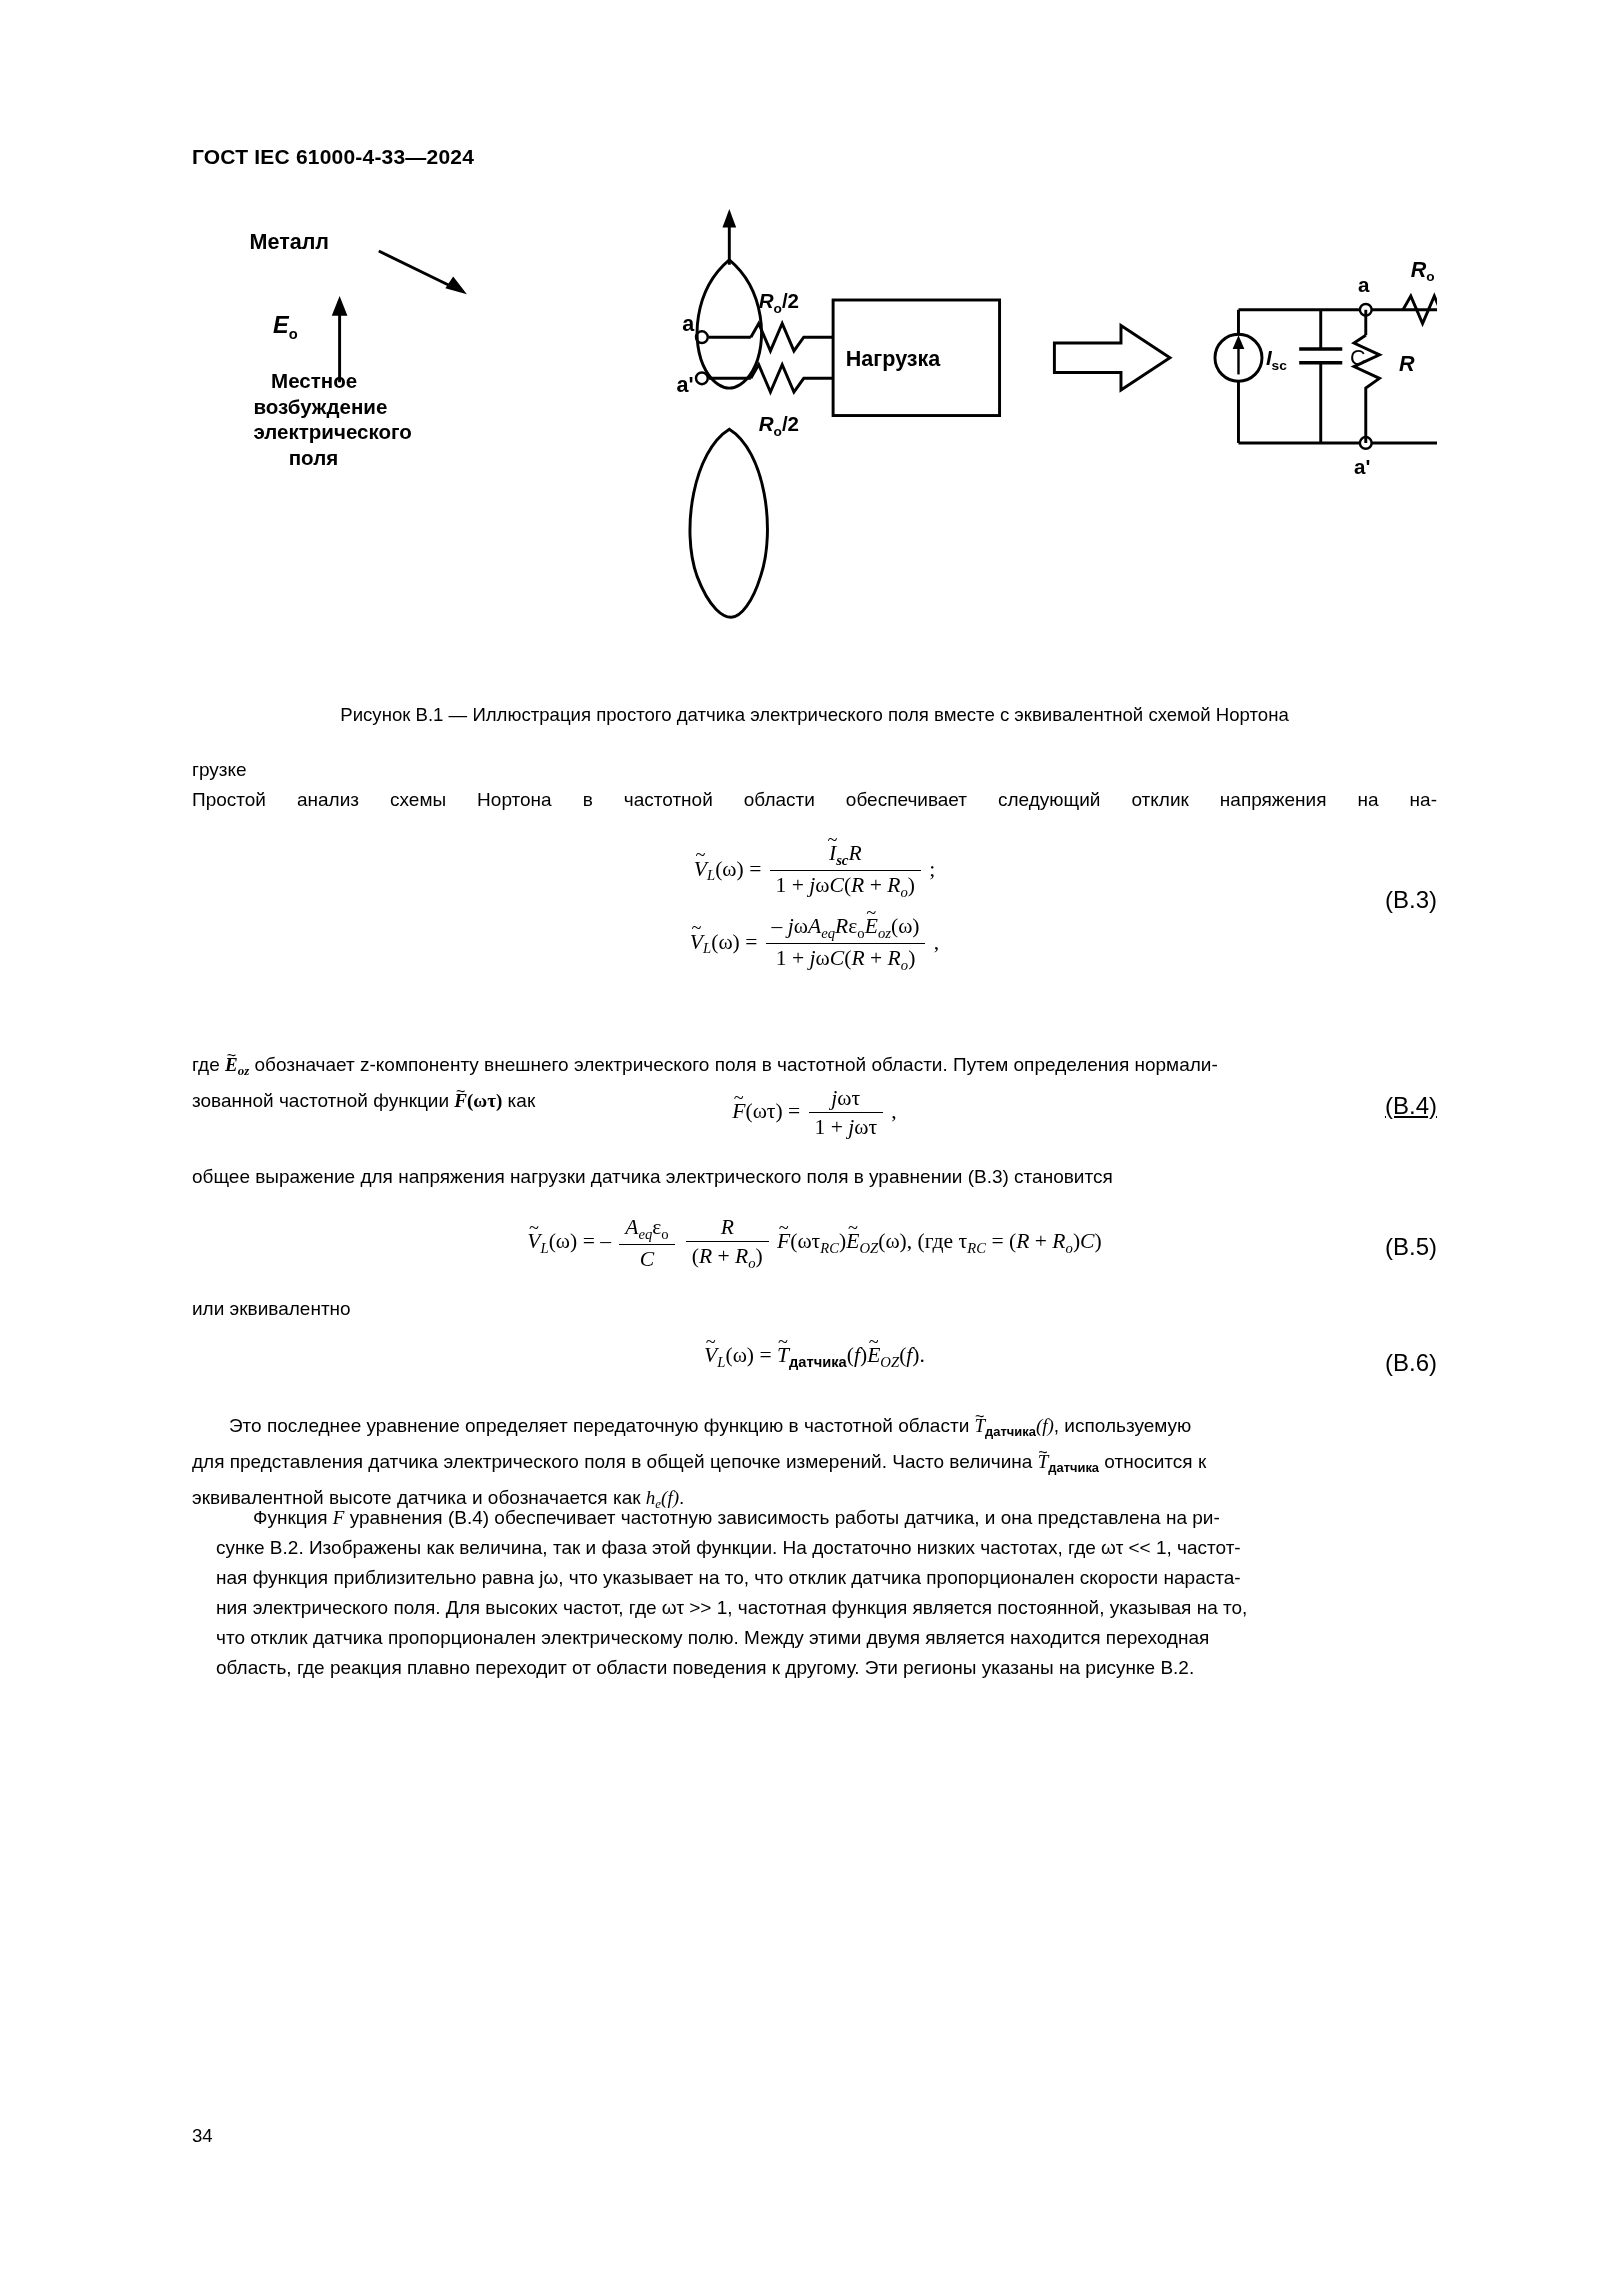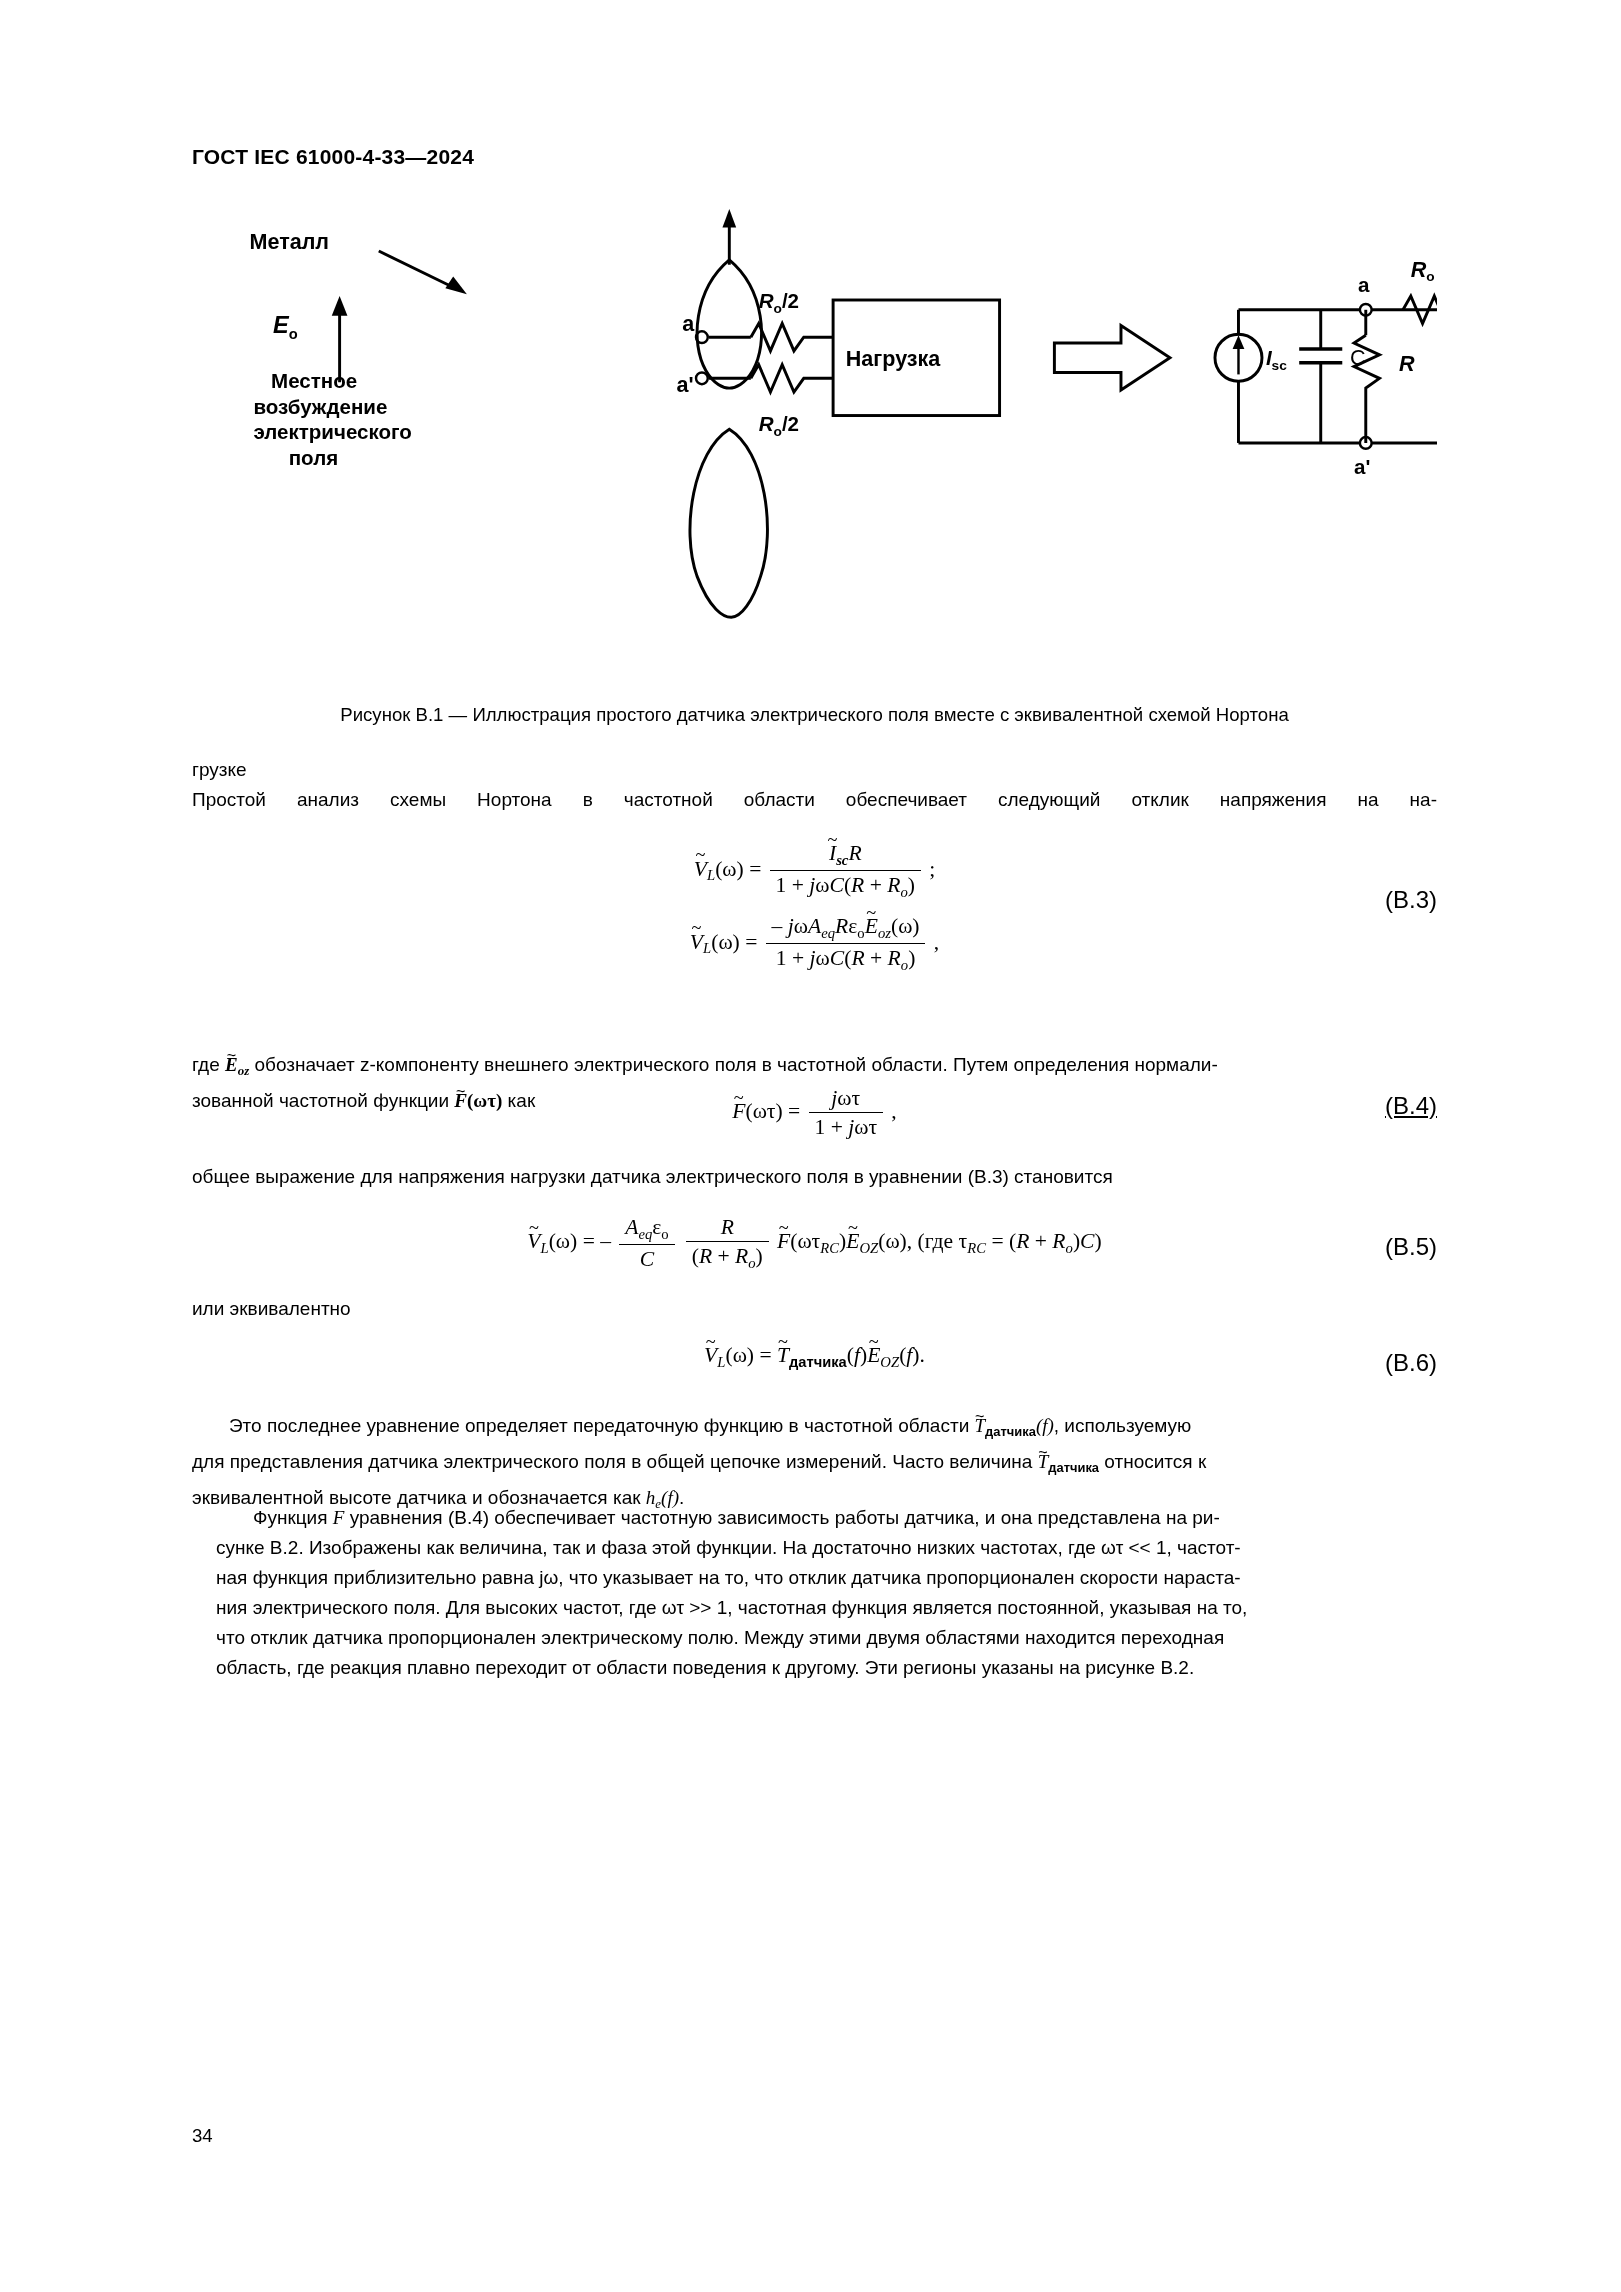"что отклик датчика пропорционален" span { text: областями -> является }
